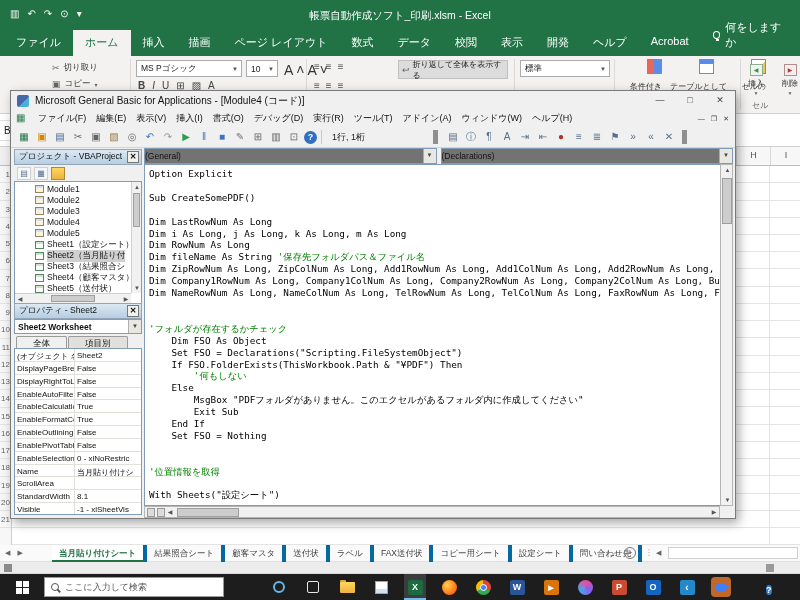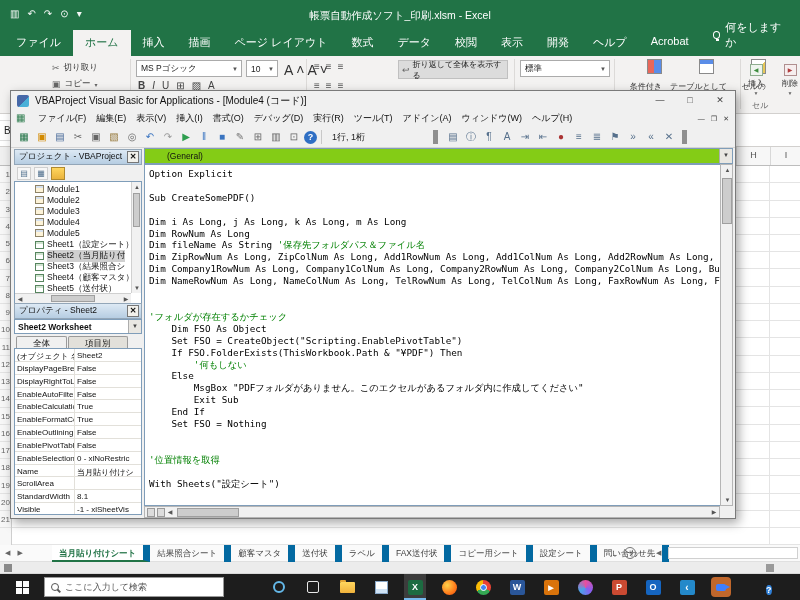"VBAProject Visual Basic for Applications" span { text: VBAProject Visual -> Microsoft General }
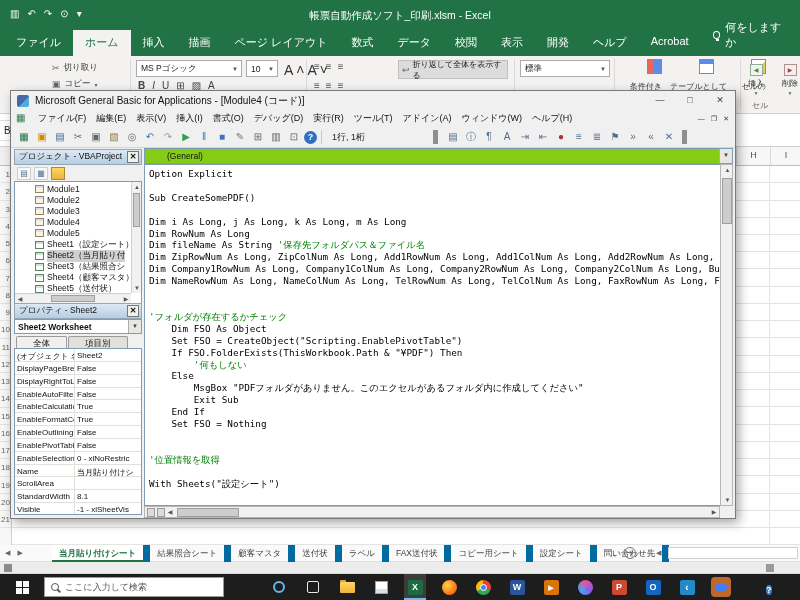"(General)" .cddbox { background: #84cc16 -> #737373; padding-left: 22px -> 0 }
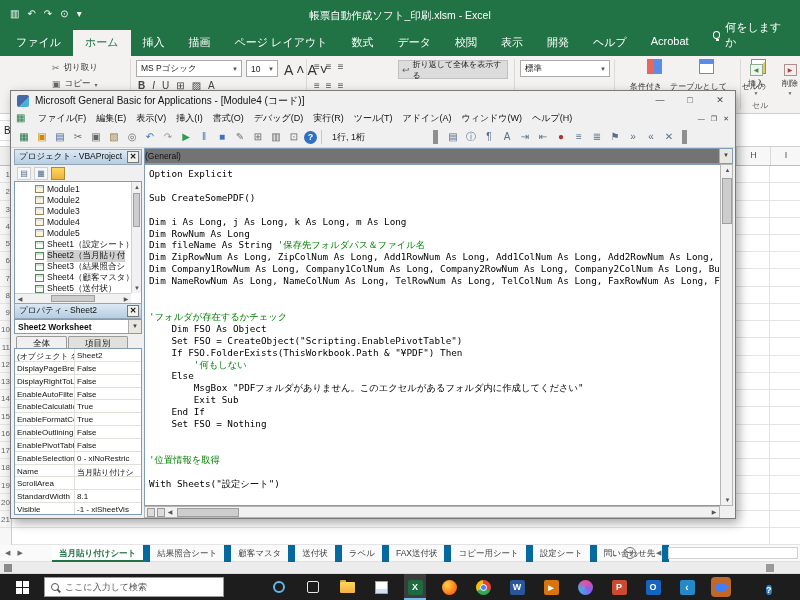"(Declarations)" div.cddbox { html: none -> <div> <span>(Declarations)</span> <span>▼</span> </div> }
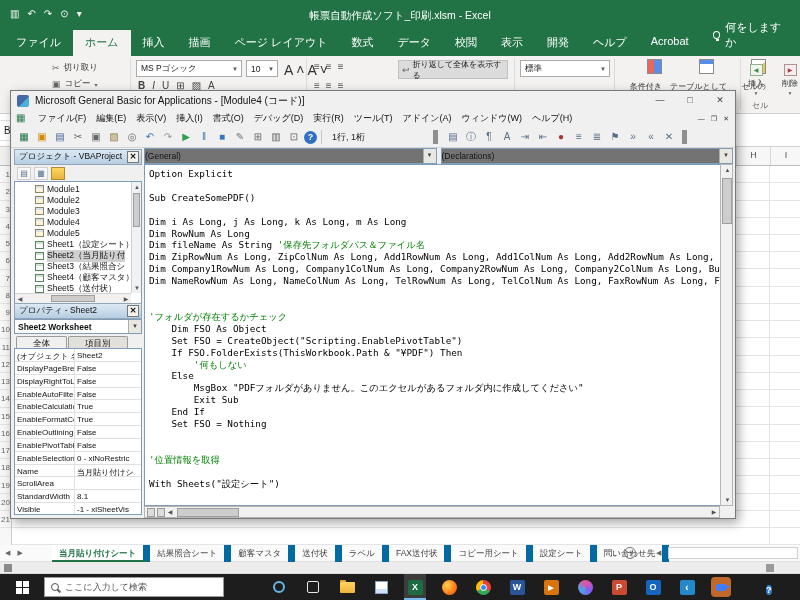"Dim LastRowNum As Long" div.cl { html: none -> <div><span>Dim LastRowNum As Long</span></div> }
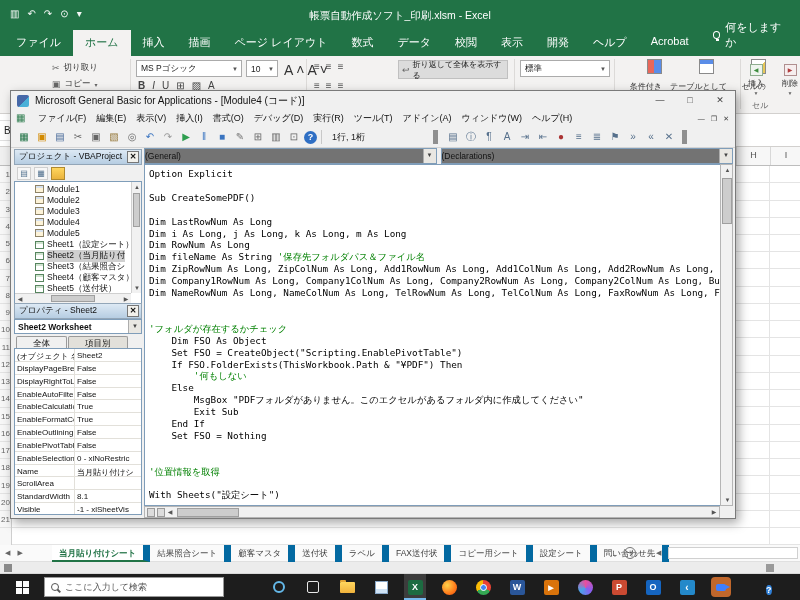"Set FSO =" span.cc { text: CreateObject("Scripting.EnablePivotTable -> Declarations("Scripting.FileSystemObject }
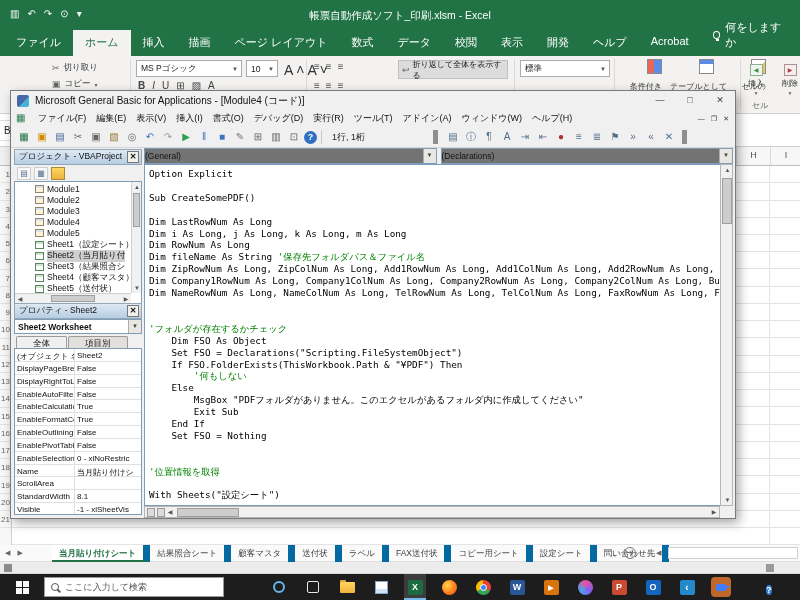"当月貼り付けシート" .shtab { border-right: 7px solid #0369a1 -> 4px solid #0369a1 }
